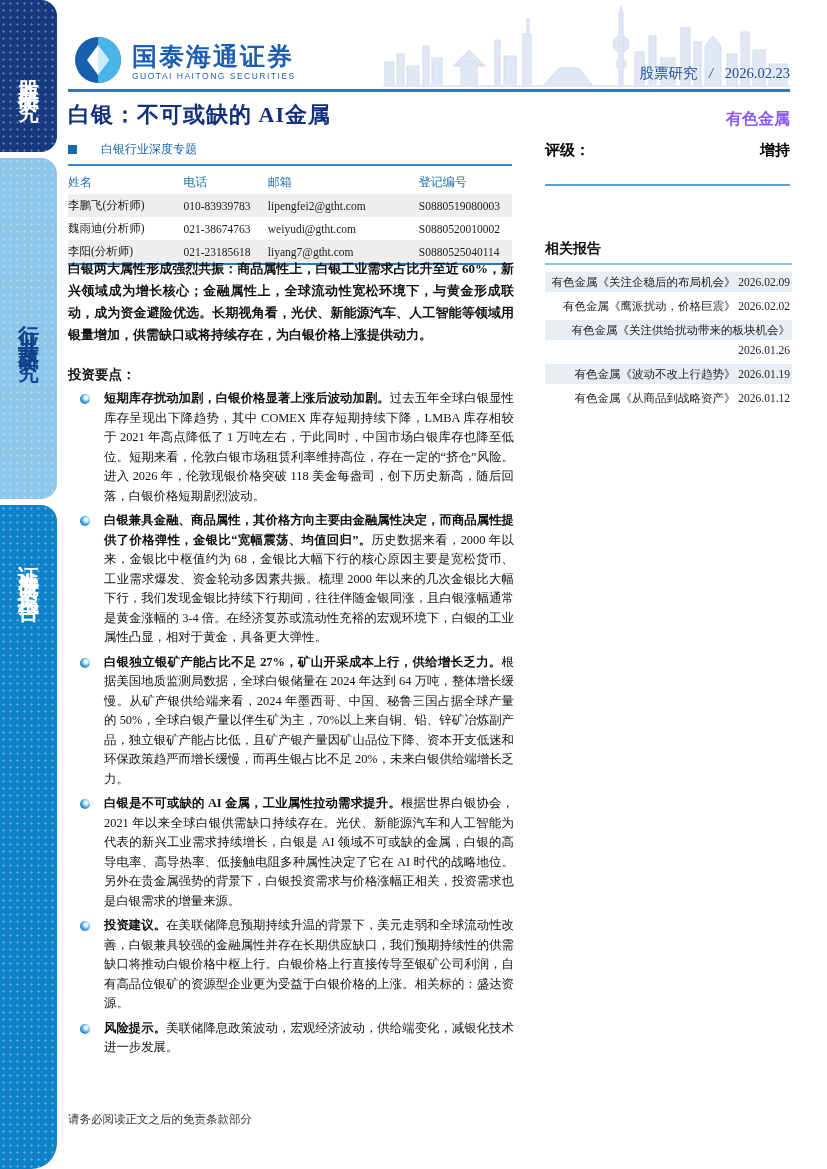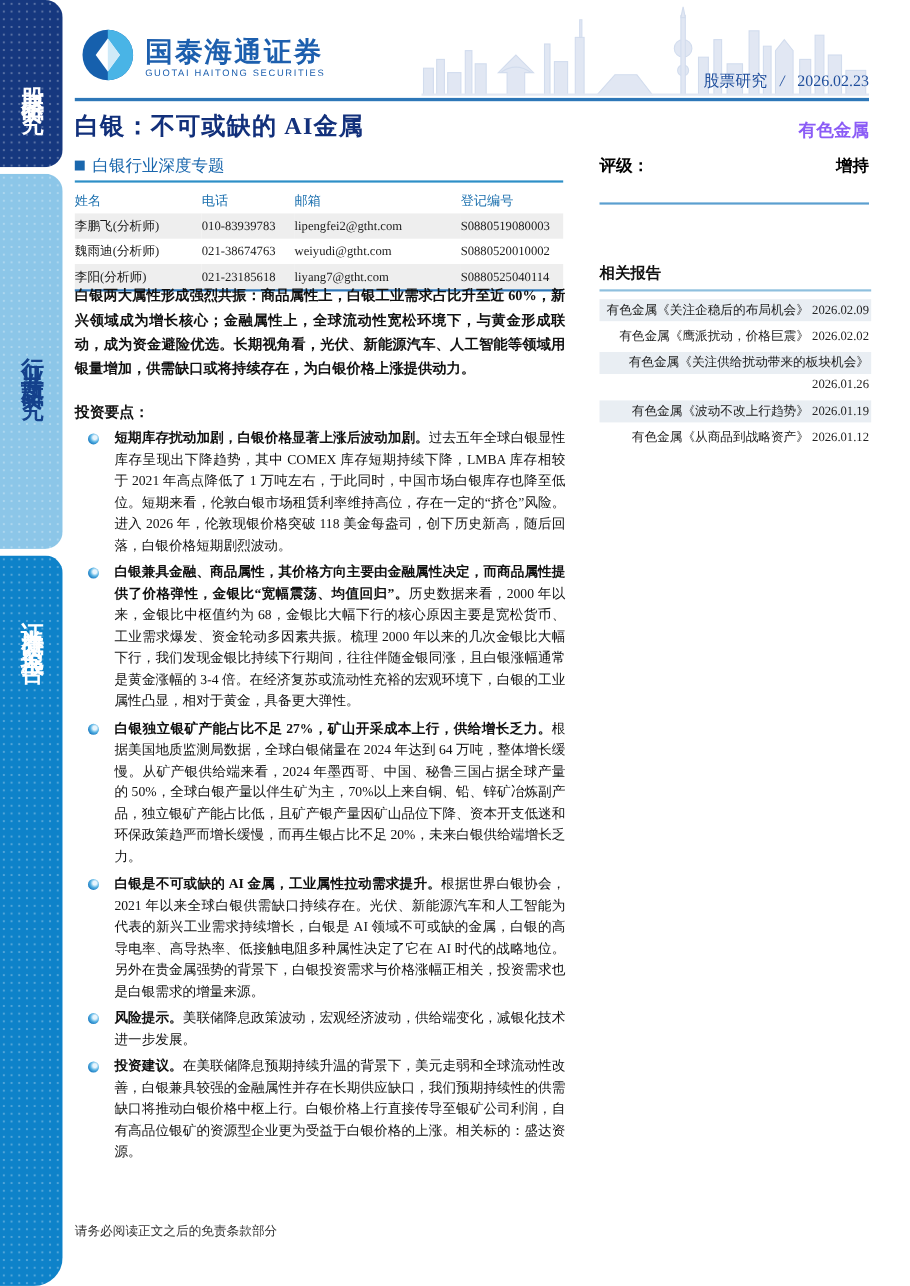"国泰海通证券" .logo { top: 26px -> 36px }
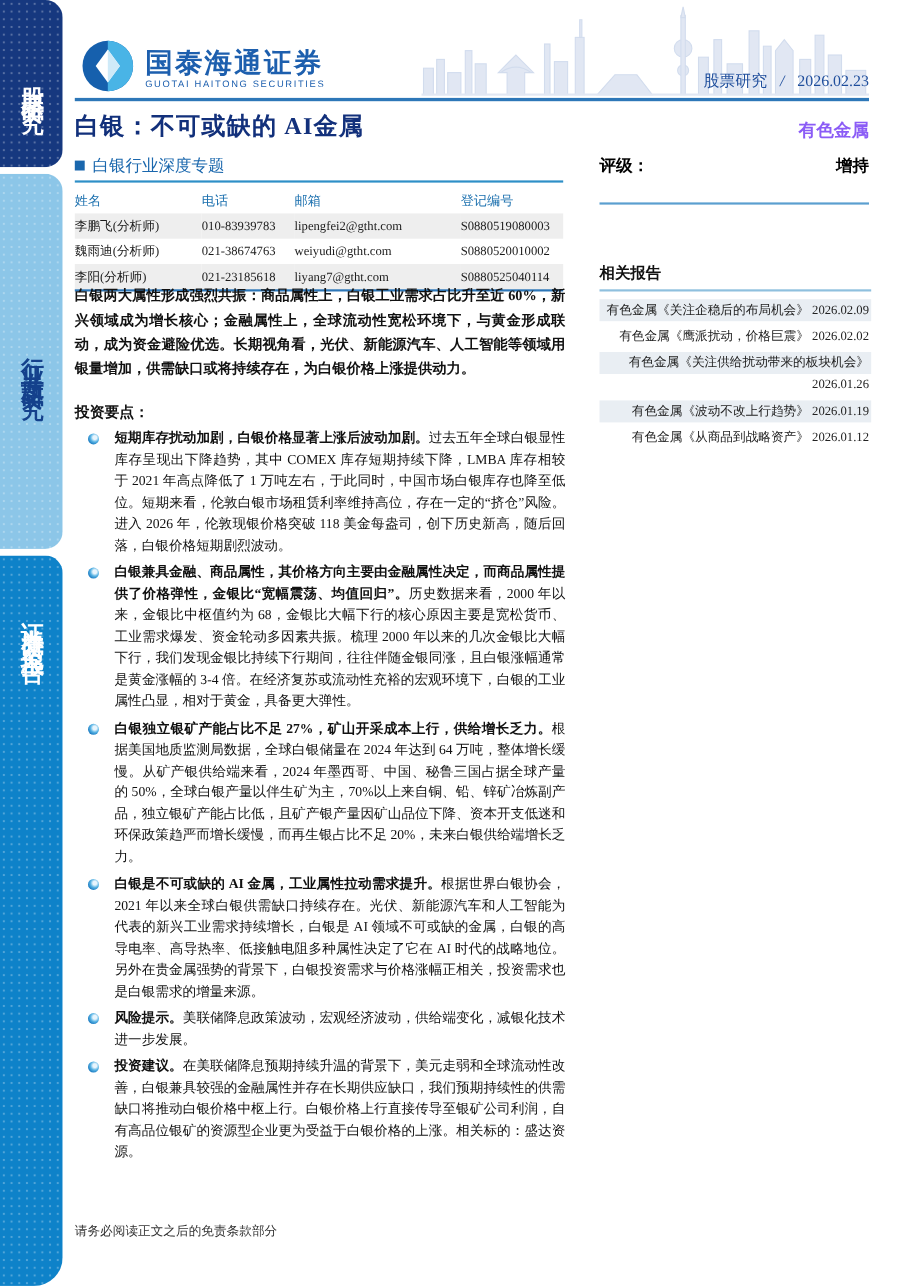"白银行业深度专题" .subtitle-row { font-size: 15px -> 12px; gap: 7px -> 24px }
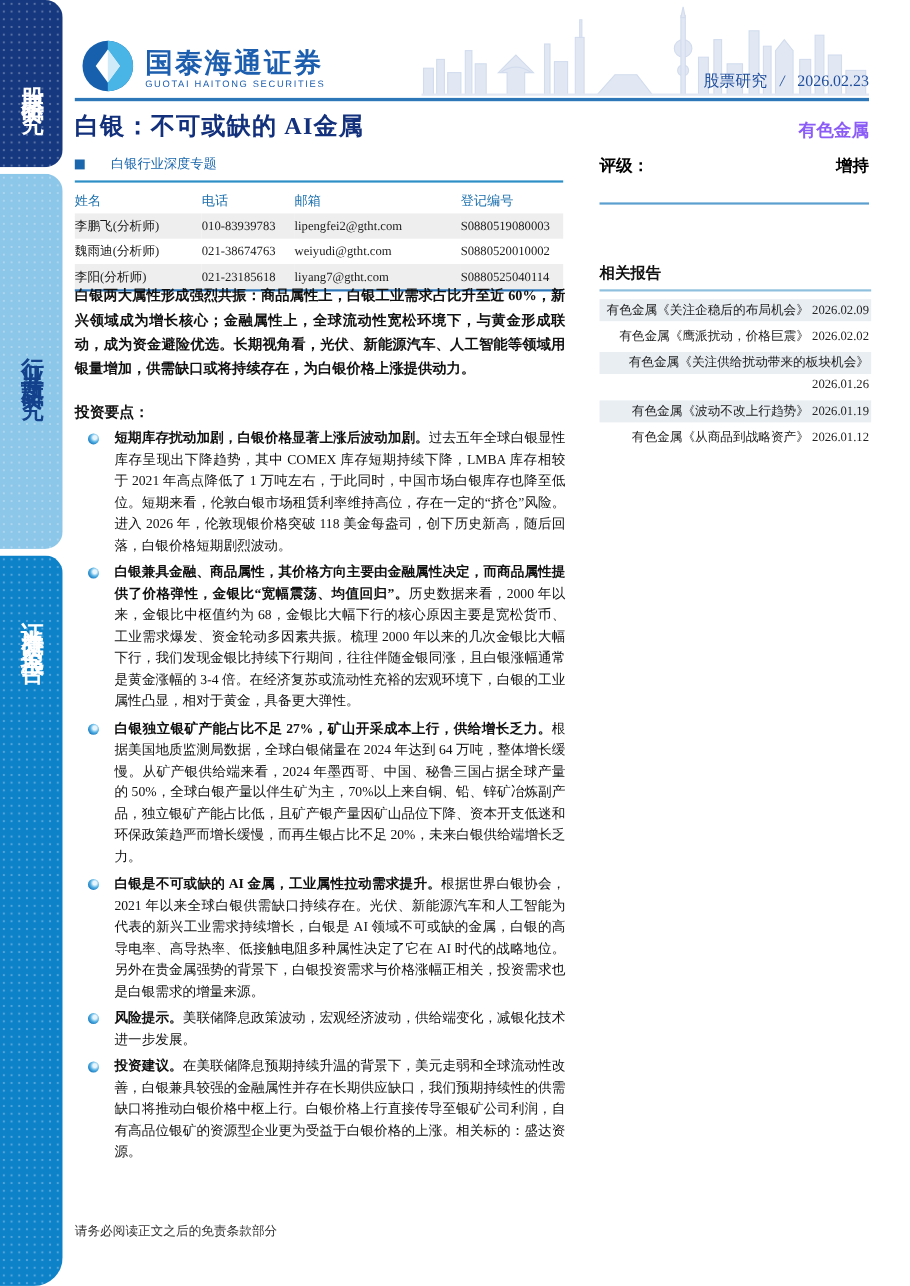"风险提示。美联储降息政策波动，宏观经济波动，供给端变化，减银化技术进一步发展。" div.bullet { order: before "投资建议。在美联储降息预期持续升温的背景下，美元走弱和全球流动性改善，白银兼具较" -> after "投资建议。在美联储降息预期持续升温的背景下，美元走弱和全球流动性改善，白银兼具较" }
